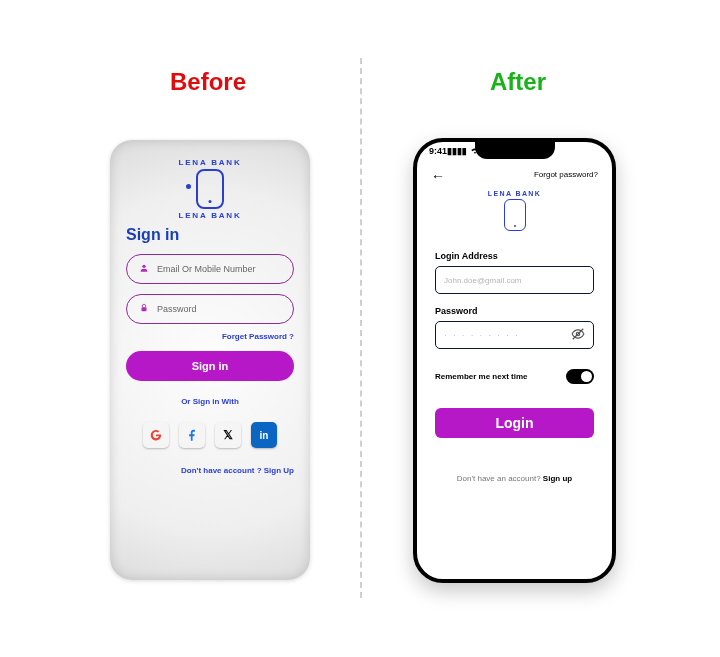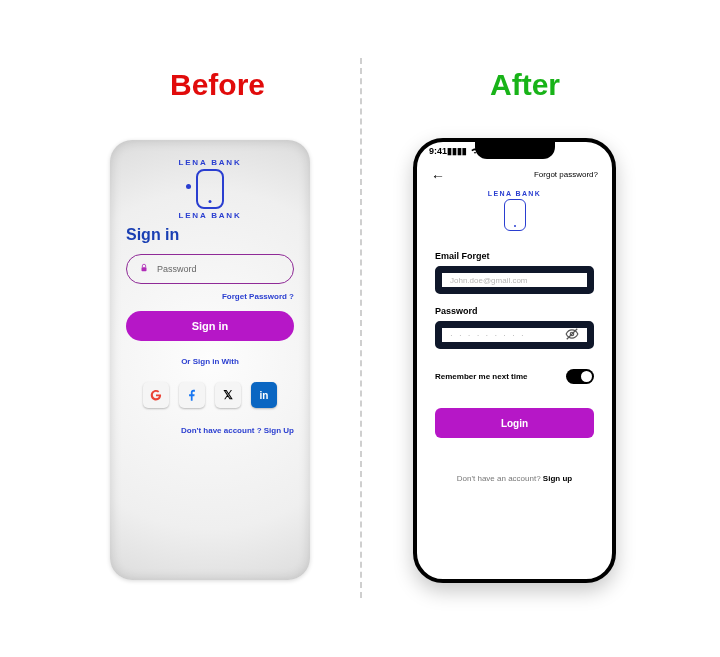"Before" .label-before, .label-after { font-size: 30px -> 24px }
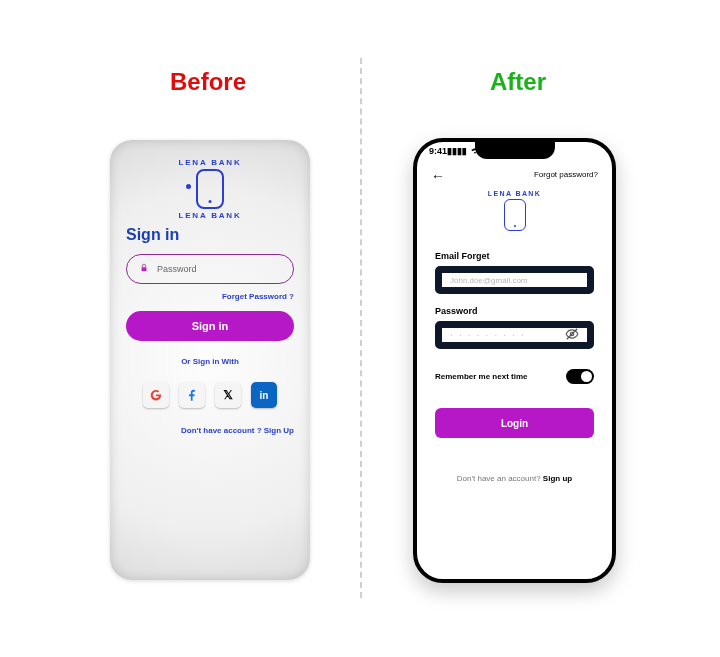"Email Forget" div.field-label { text: Email Forget -> Login Address }
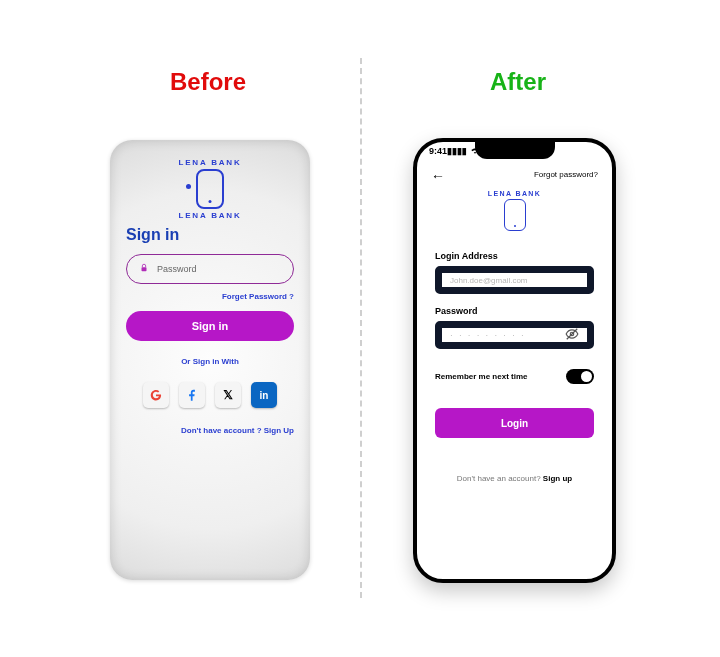"Email Or Mobile Number" div.pill-input { html: none -> <div> <span> <svg> <circle></circle> <path></path> </svg> </span> <span>Email Or Mobile Number</span> </div> }
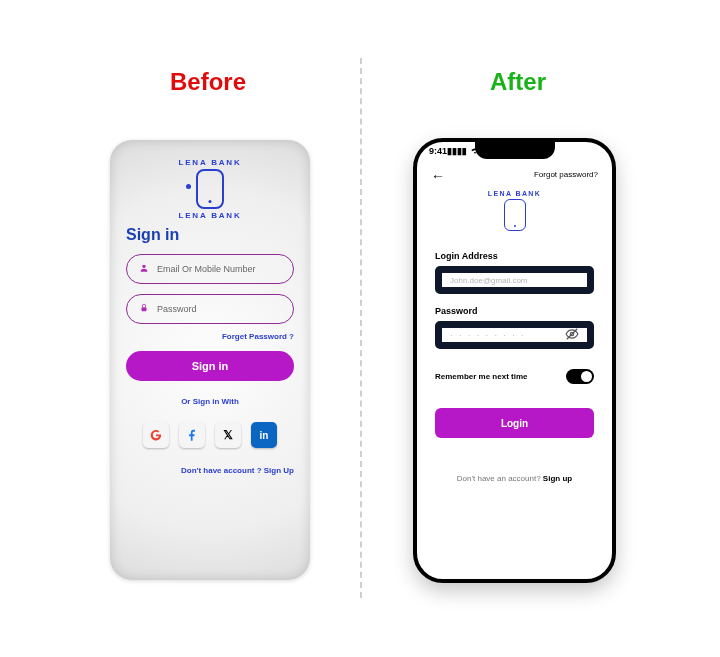"John.doe@gmail.com" .field-box { border: 7px solid #0f172a -> 1px solid #0f172a }
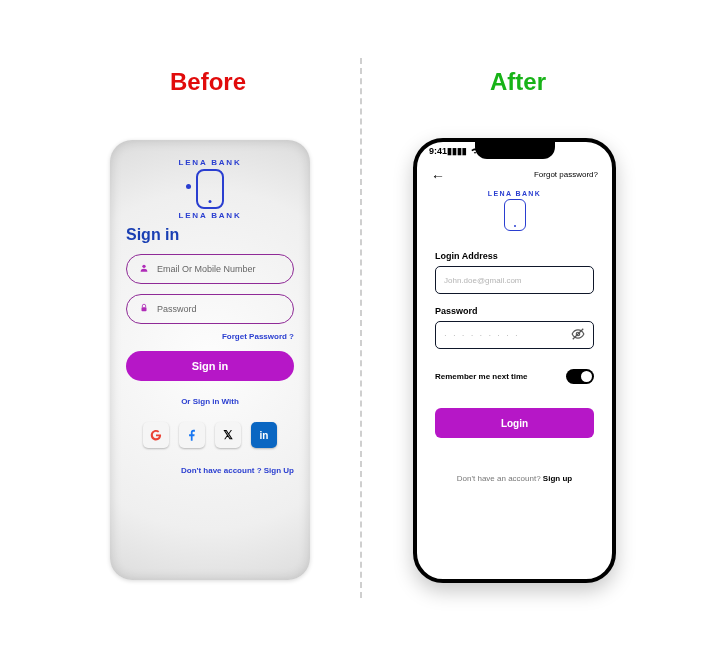"Login" .login-btn { font-size: 10px -> 14px }
